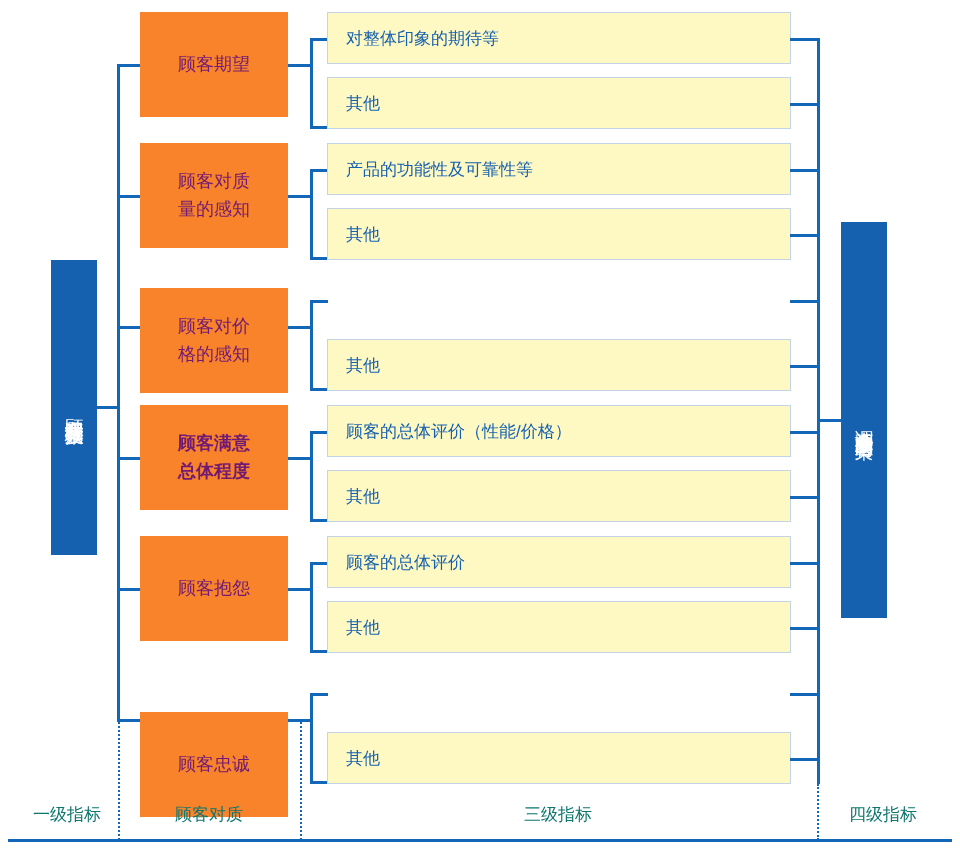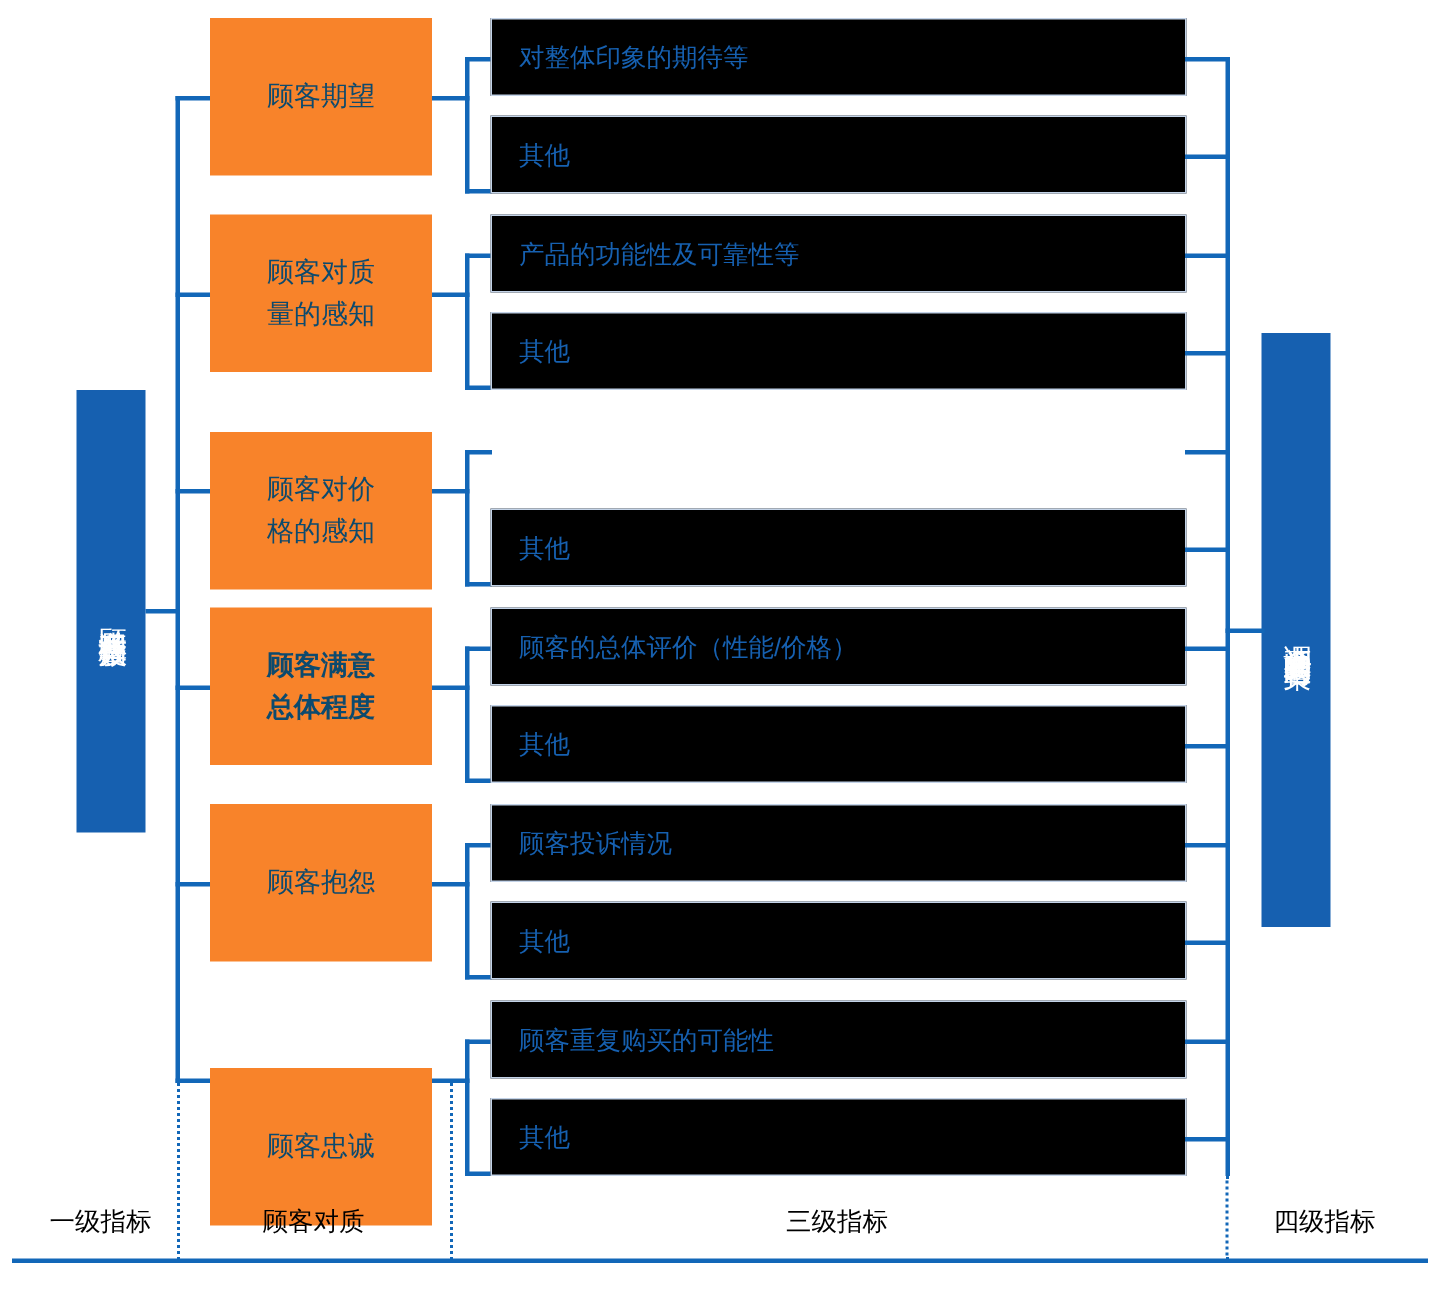"对整体印象的期待等" .l3-box { background: #000000 -> #fef9c3 }
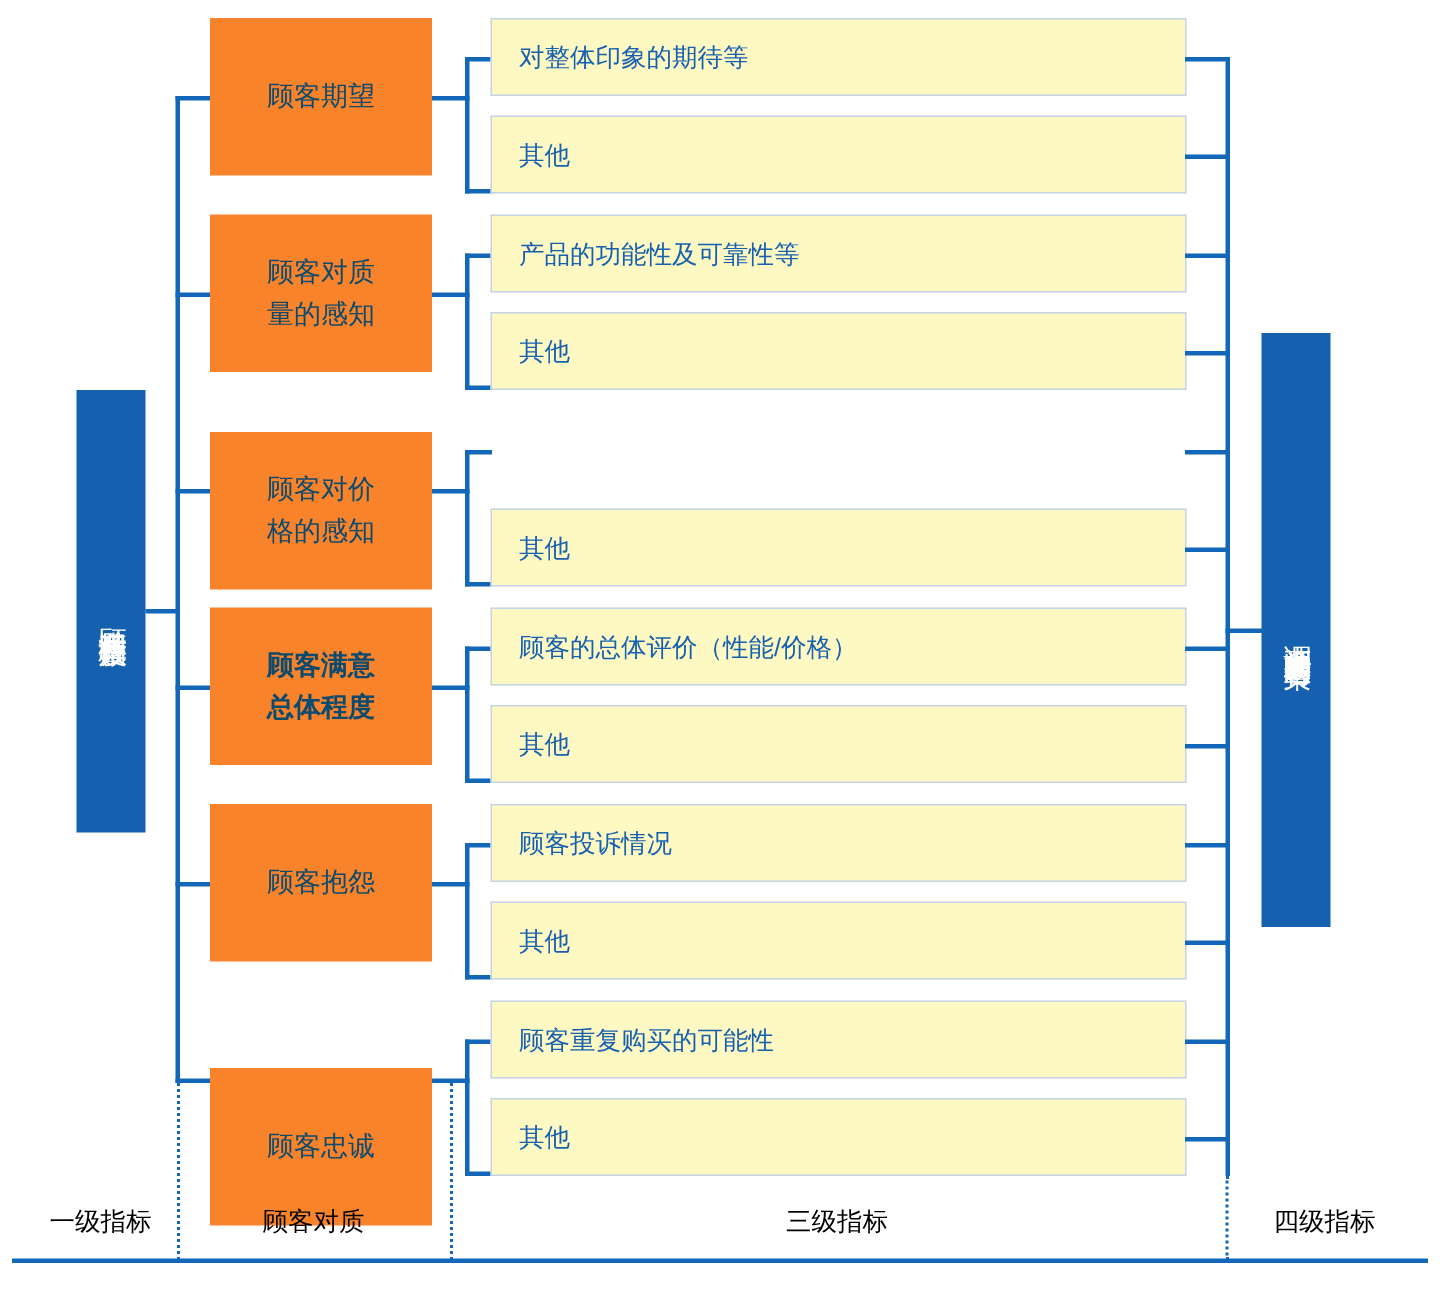"顾客期望" .l2-box { color: #0c4a6e -> #701a75 }
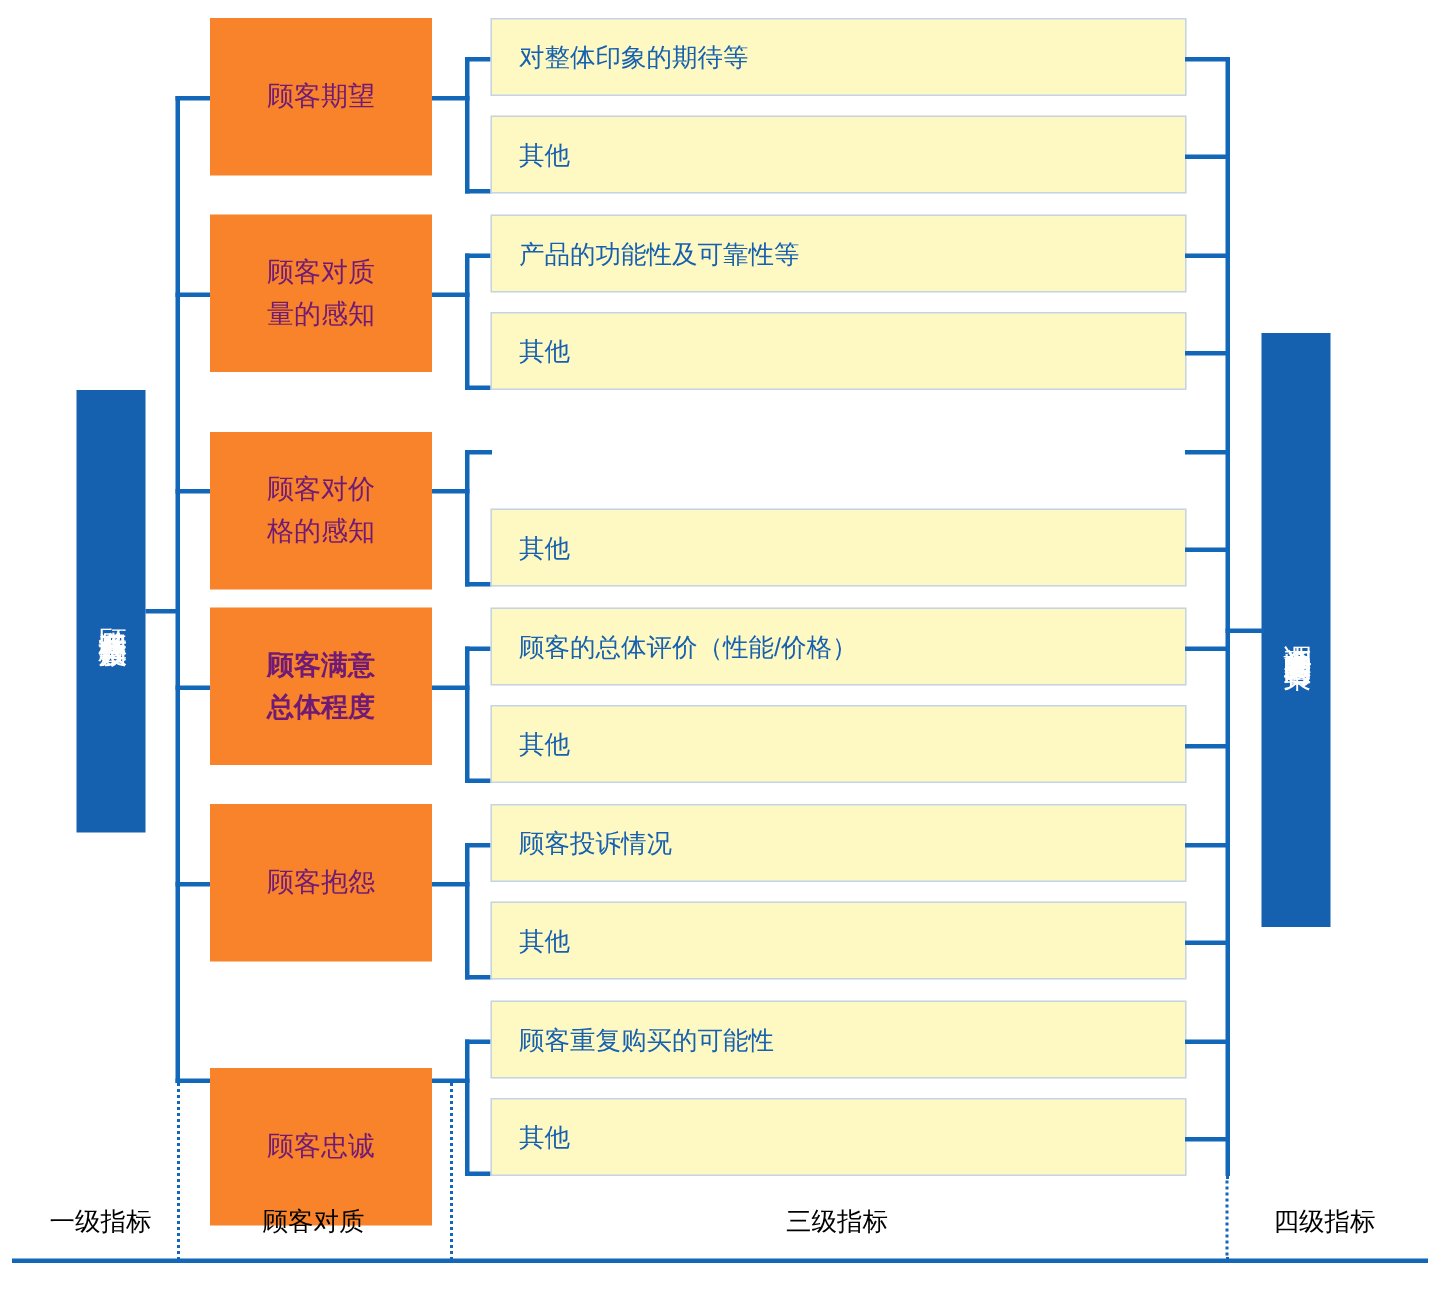"顾客投诉情况" span { text: 投诉情况 -> 的总体评价 }
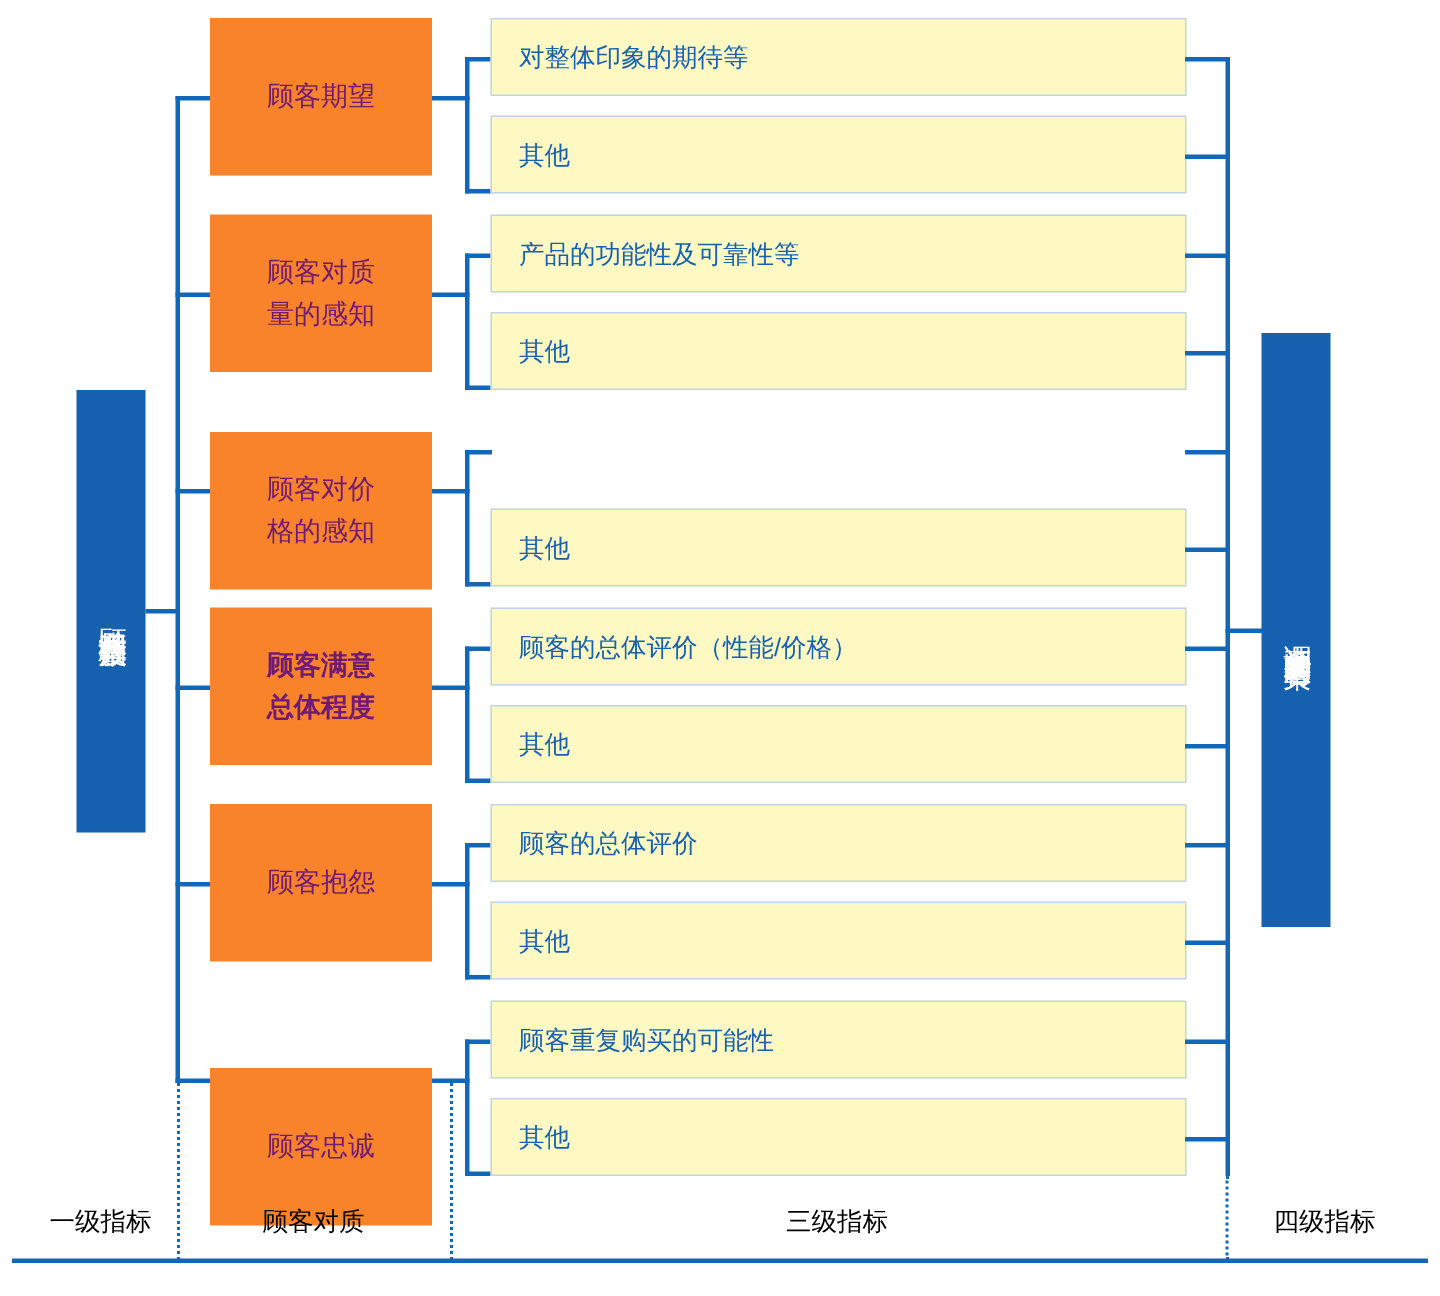"顾客重复购买的可能性" div.l3-box { html: <div> <span>顾客重复购买的可能性</span> </div> -> none }
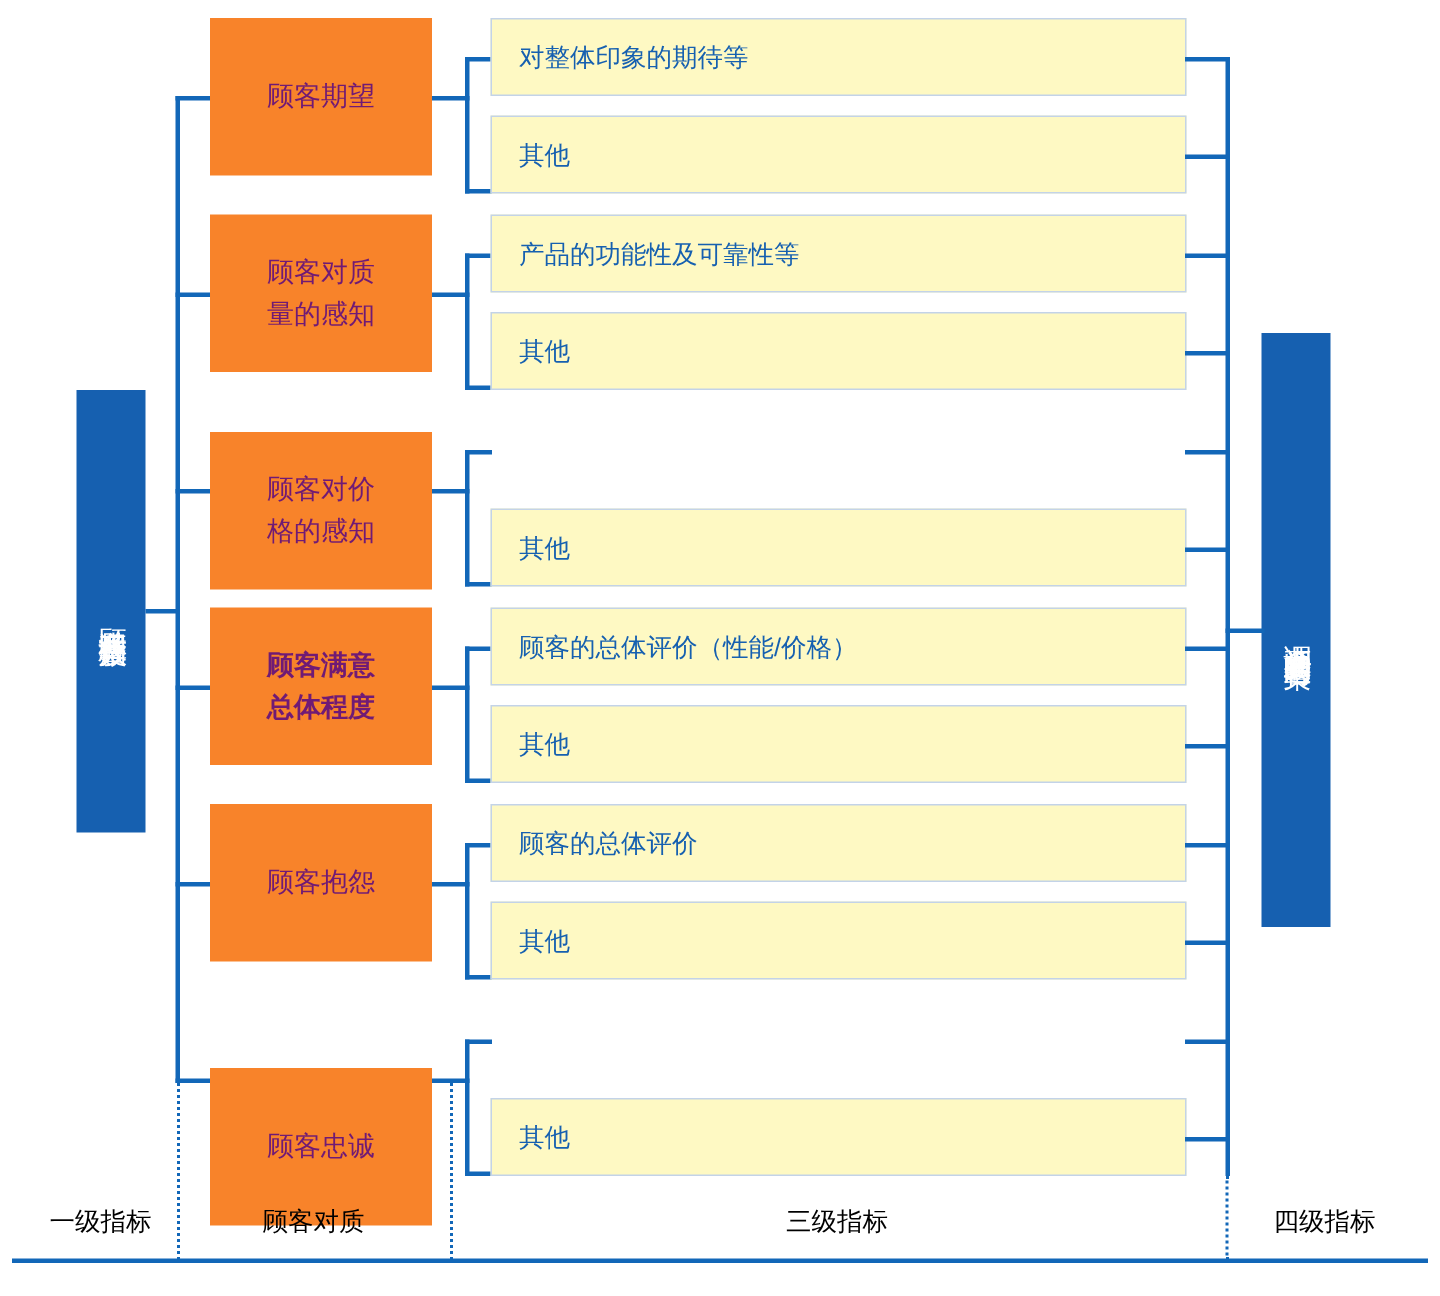"一级指标" .legend-label { color: #000000 -> #0f766e }
